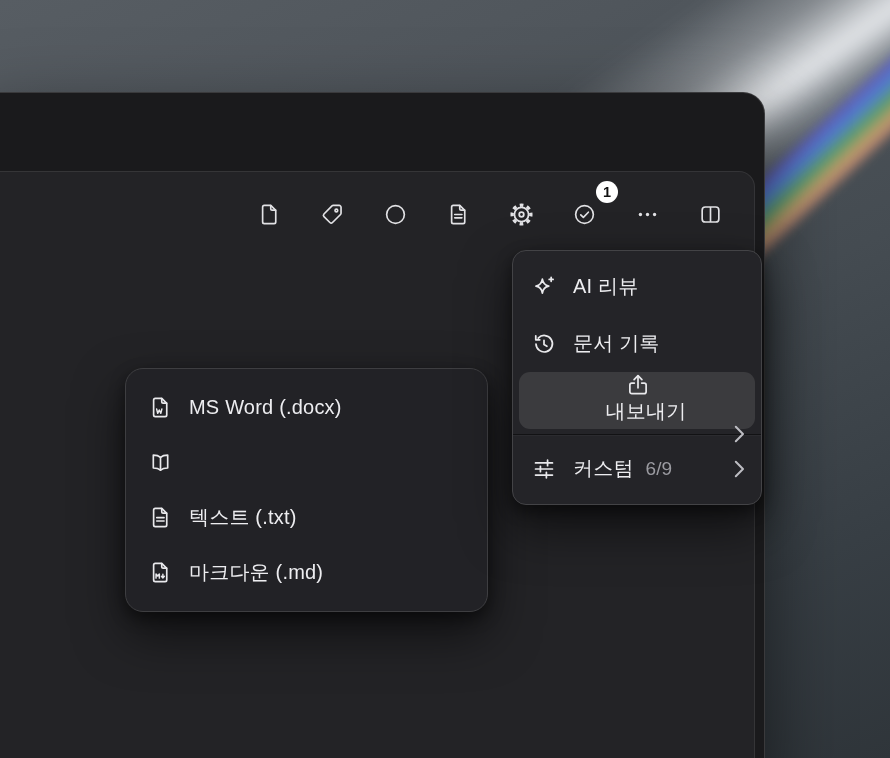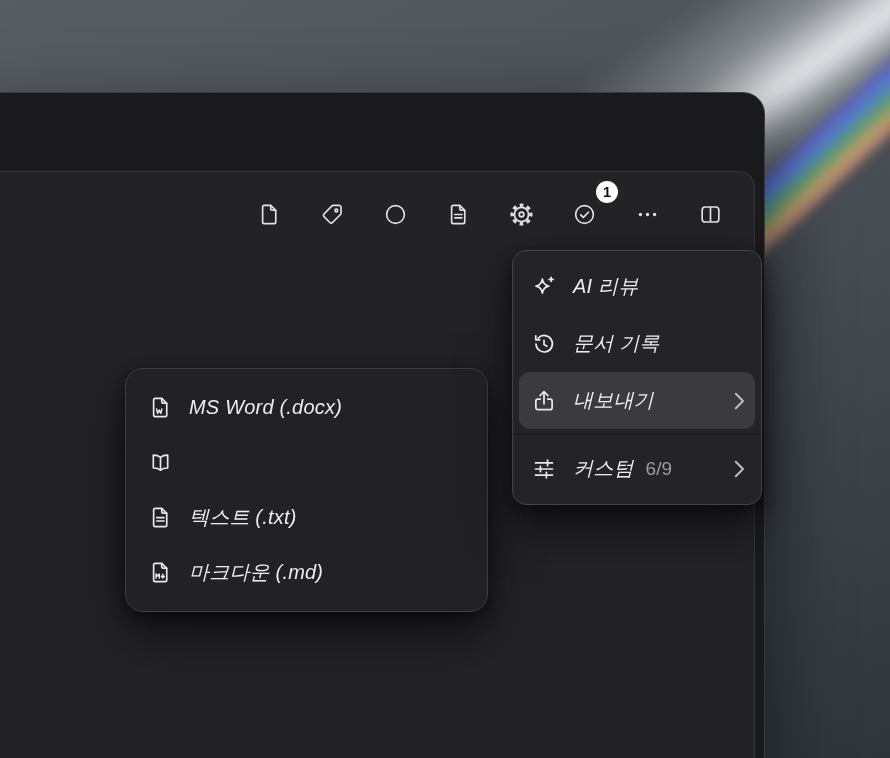"AI 리뷰" .mlabel { font-style: italic -> none }
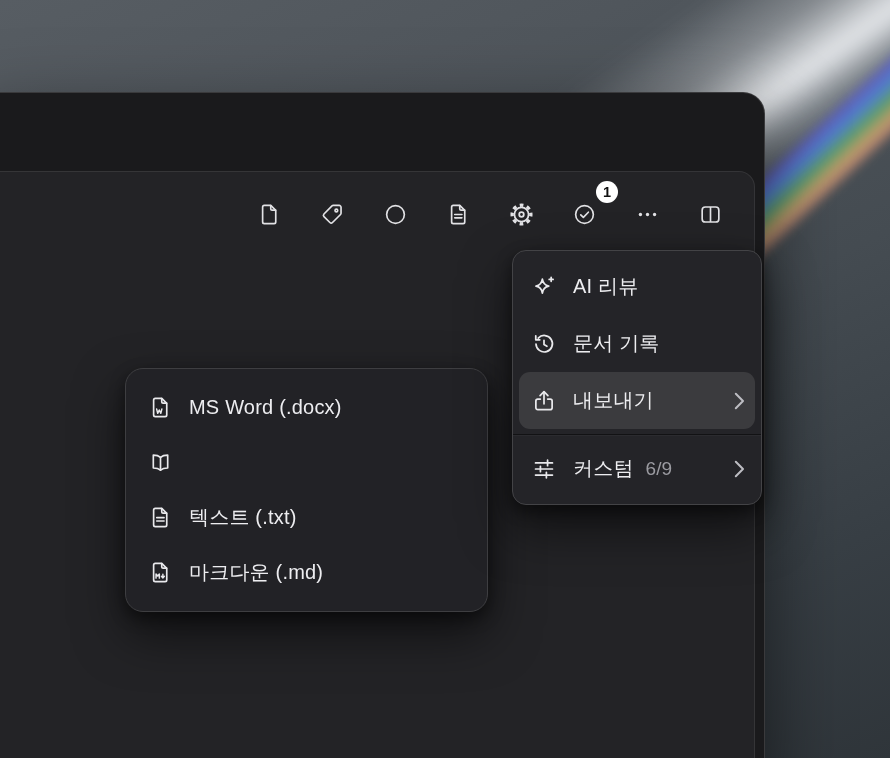"내보내기" .mitem.highlight { flex-direction: none -> column }
